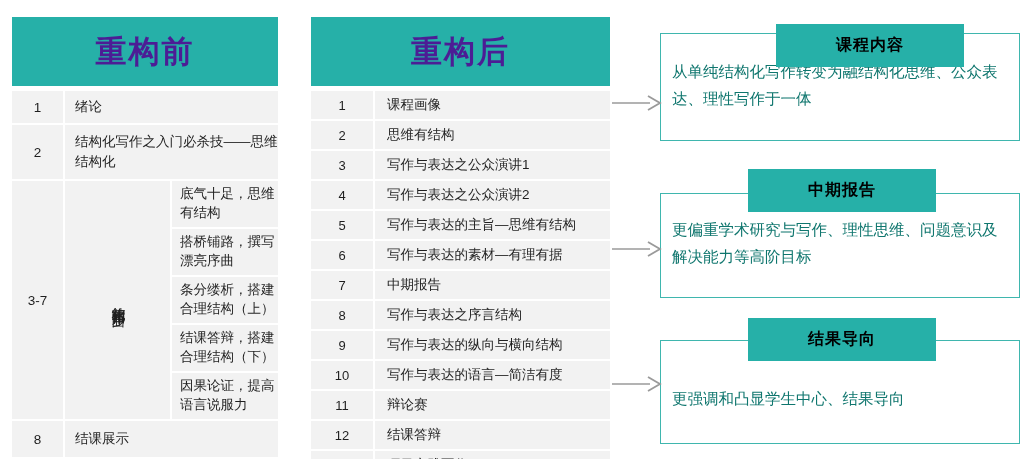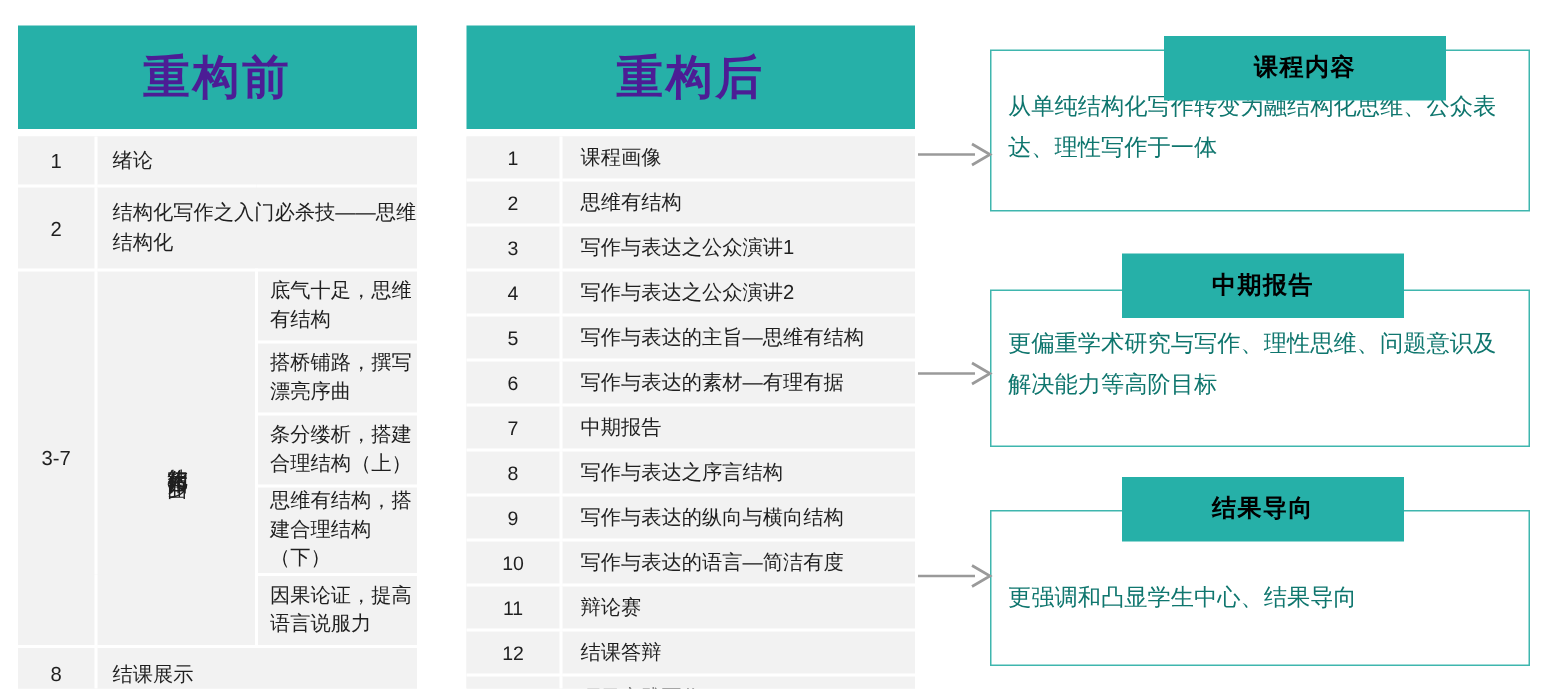"思维有结构，搭建合理结构（下）" td.sub-cell { text: 思维有结构 -> 结课答辩 }
